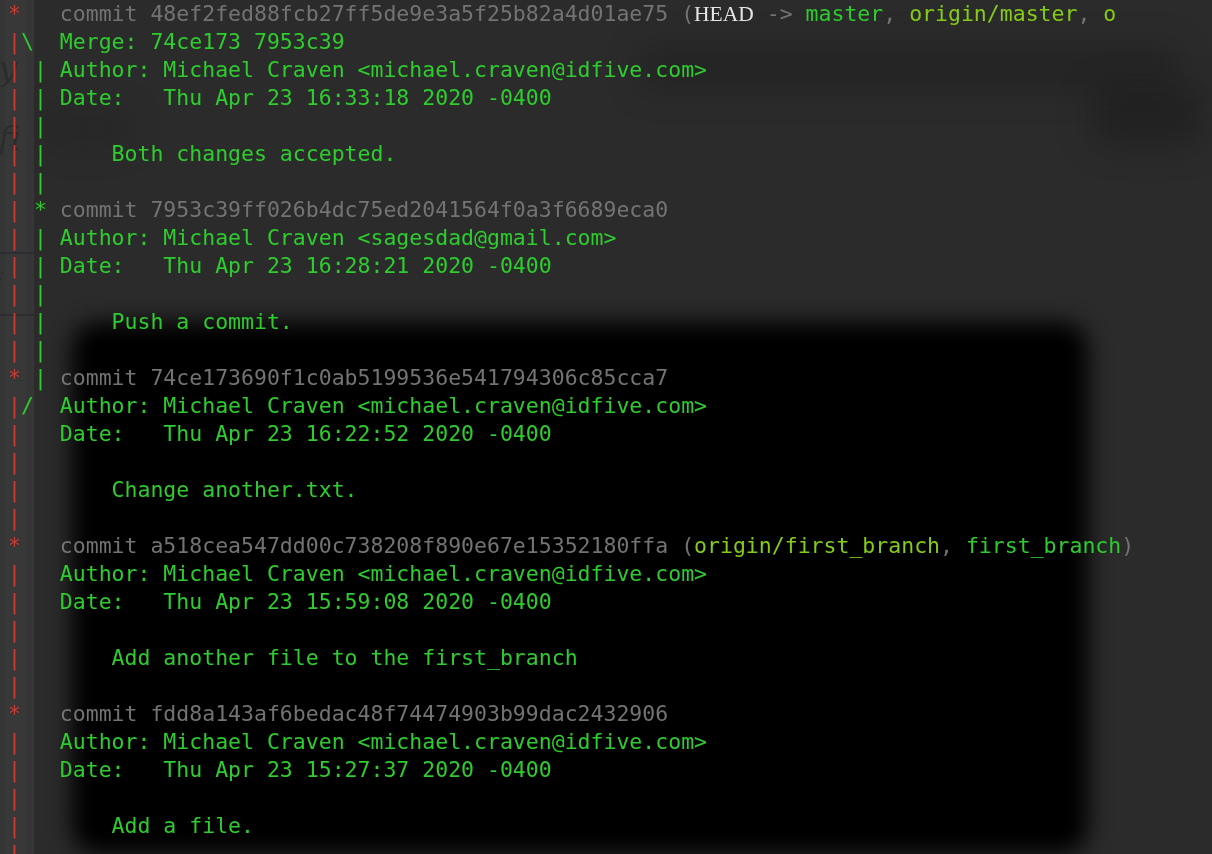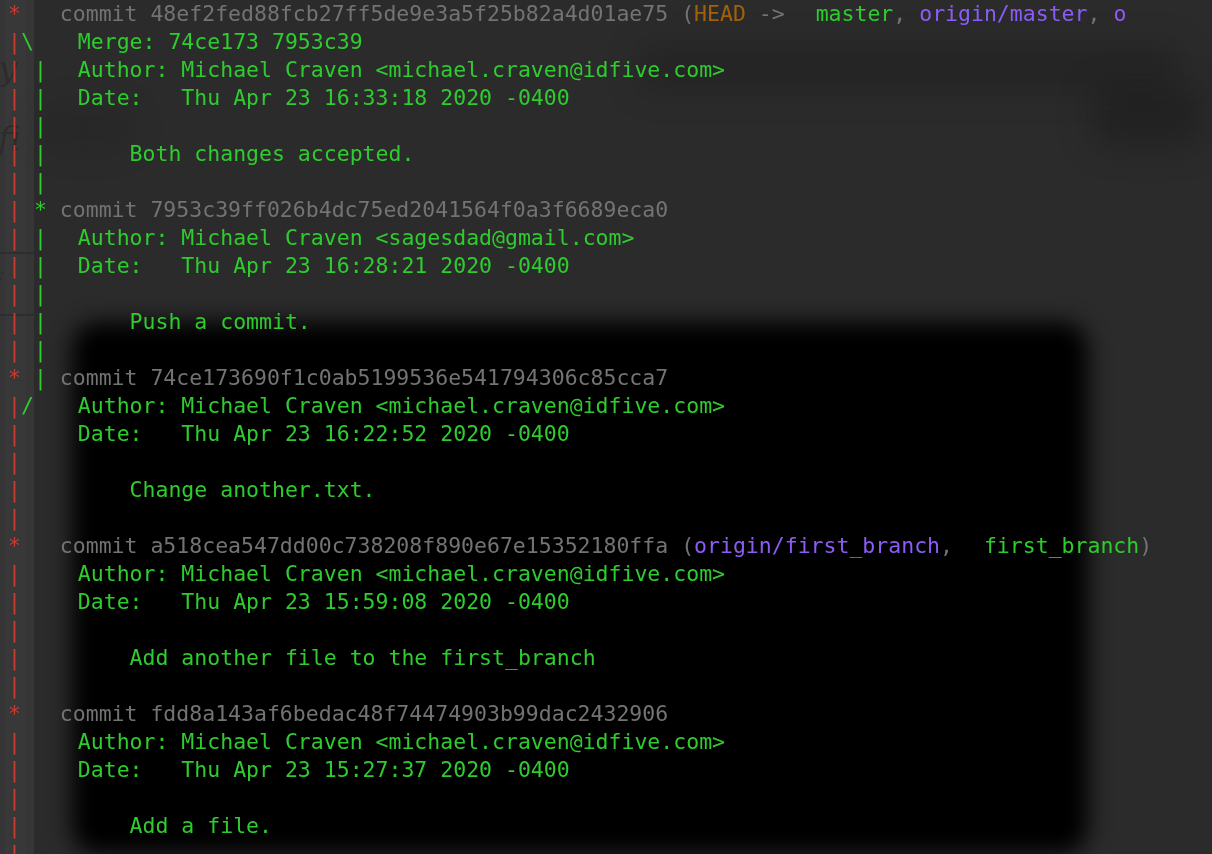"HEAD" .c-cyan { color: #a16207 -> #e5e5e5; font-family: none -> Liberation Serif, serif }
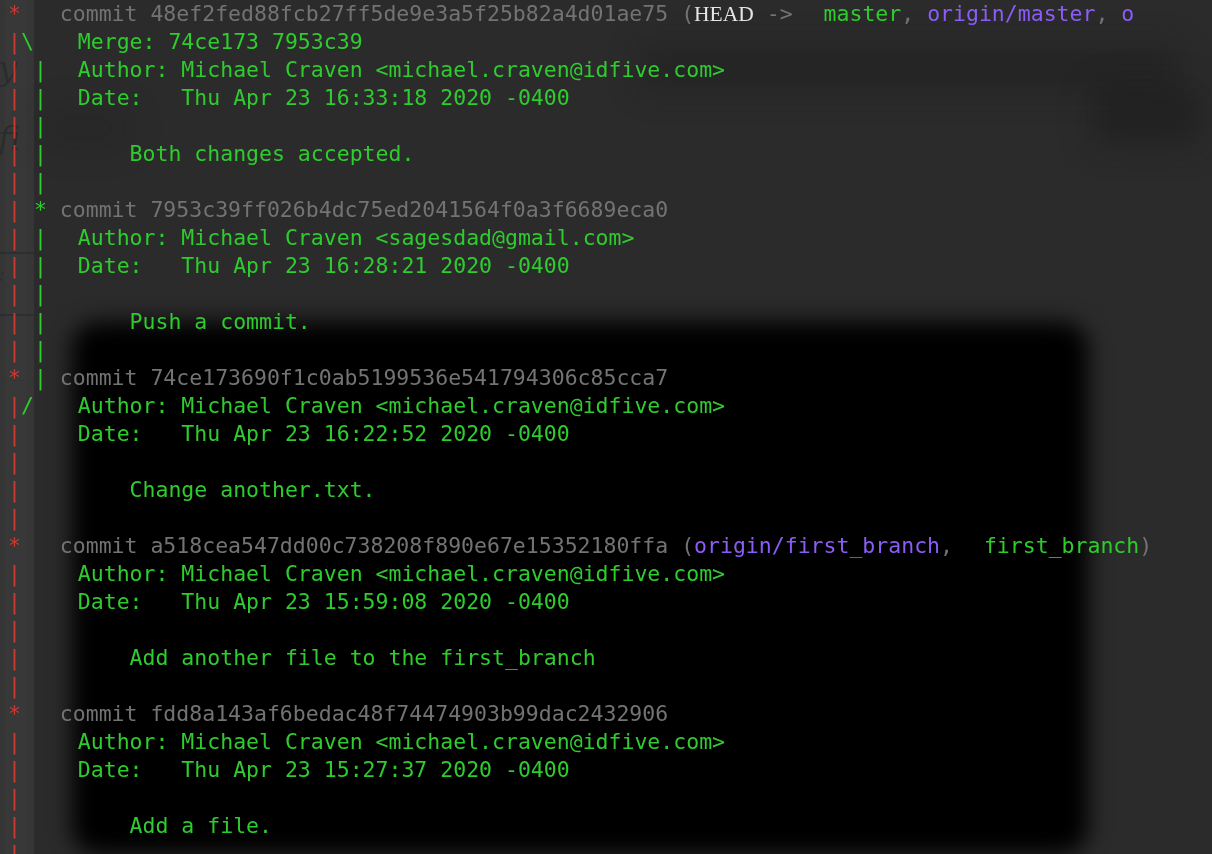"master" .c-green { margin-left: 18px -> none }
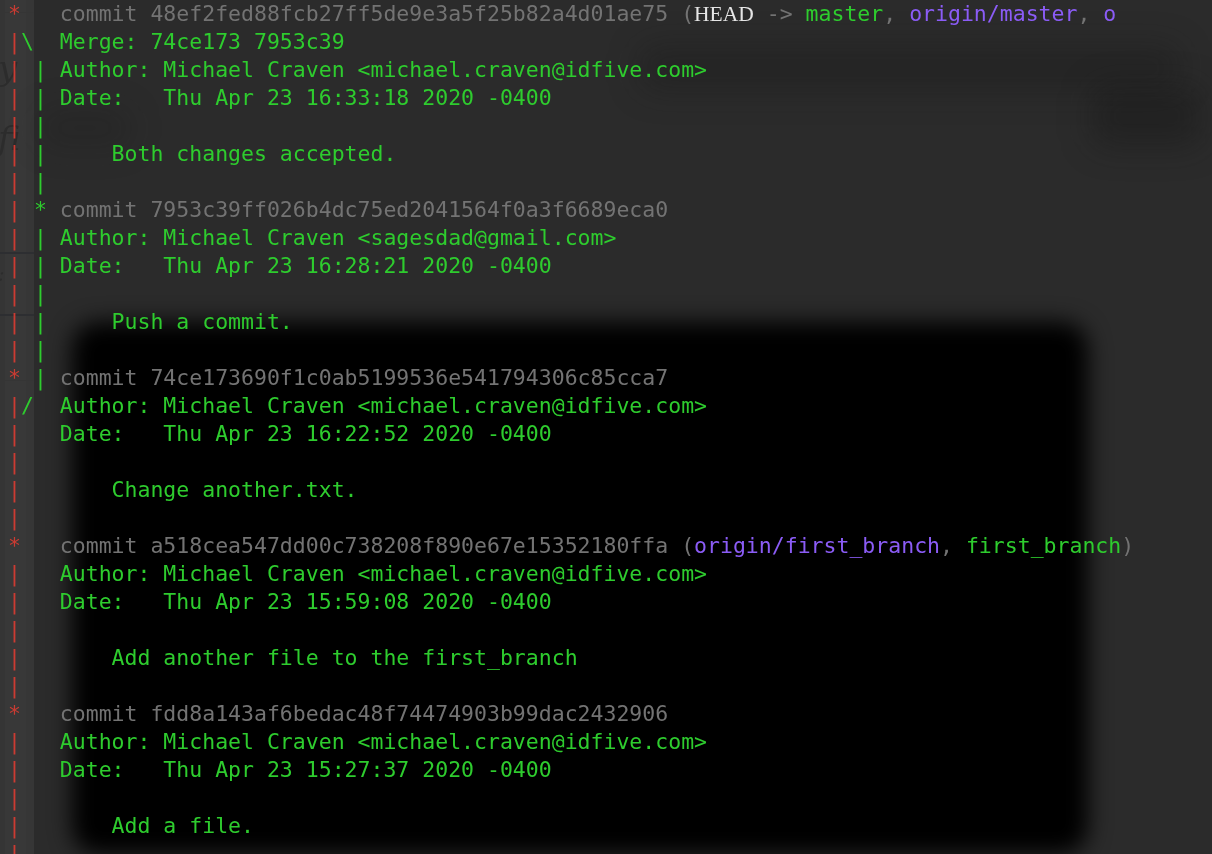"origin/master" .c-red { color: #8b5cf6 -> #84cc16 }
